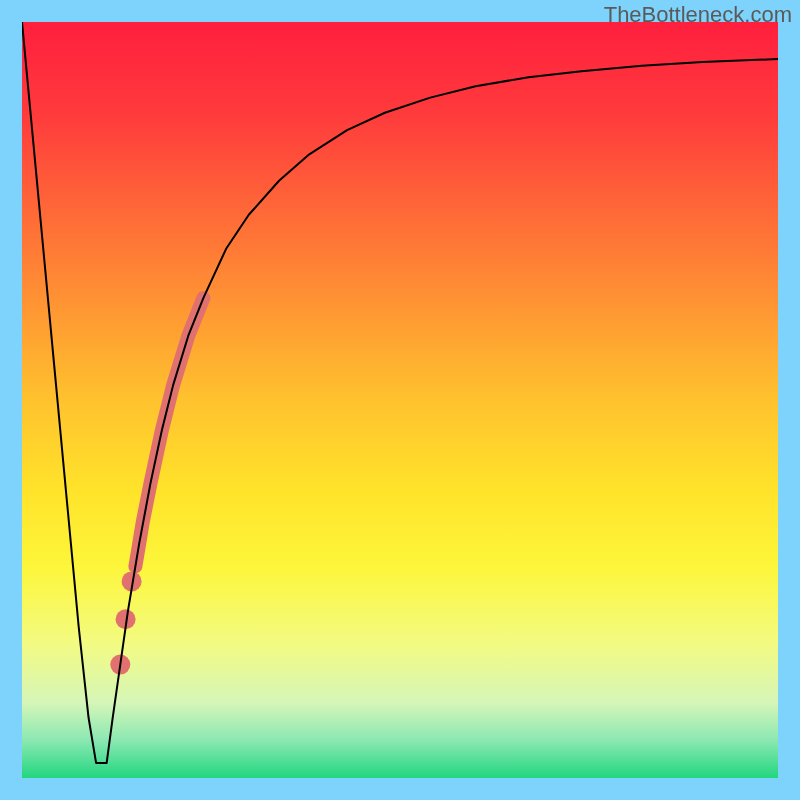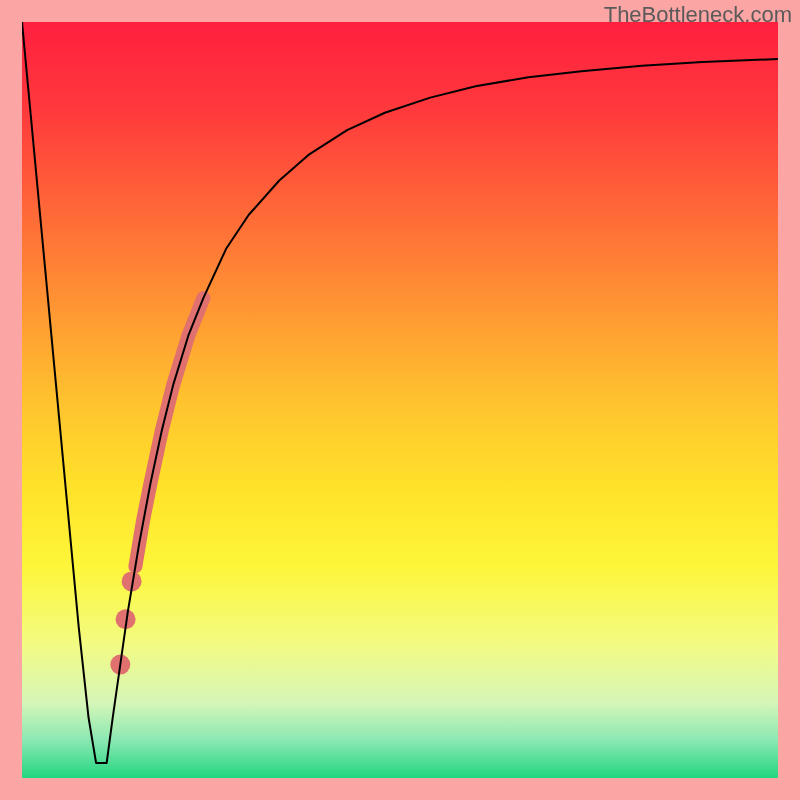"TheBottleneck.com" .frame { background: #fca5a5 -> #7dd3fc }
